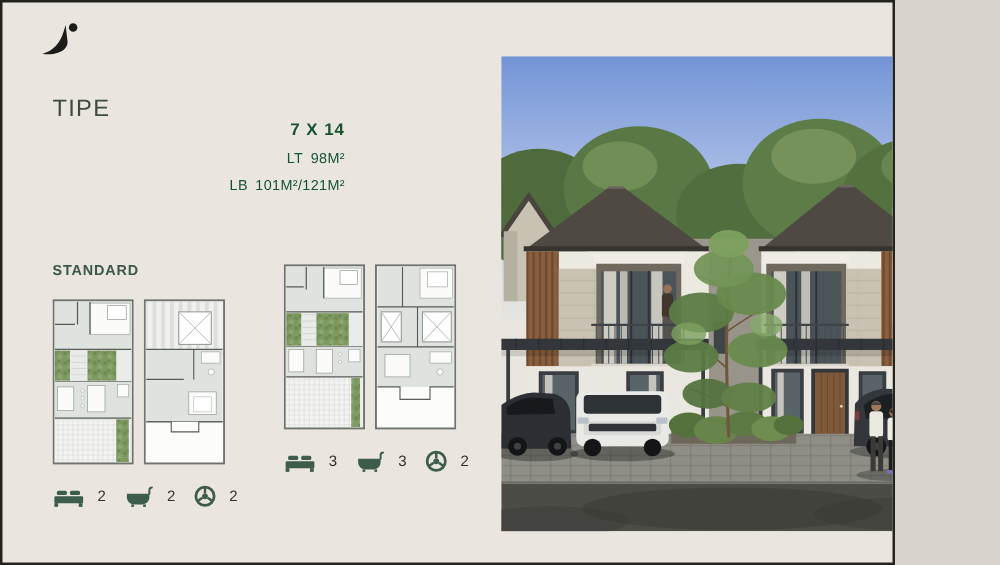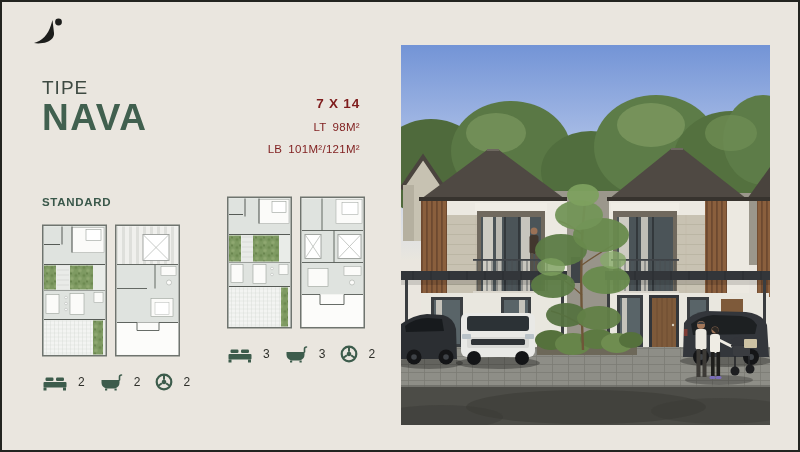"TIPE" .page { width: 800px -> 716px }
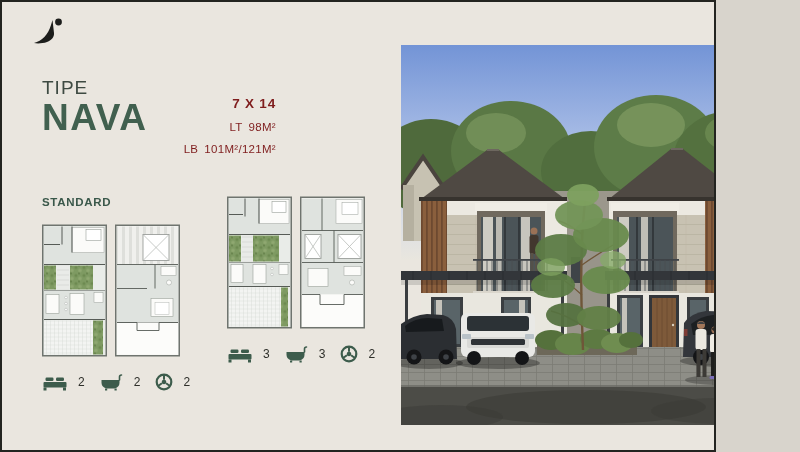"NAVA" div.title { html: <div>NAVA</div> -> none }
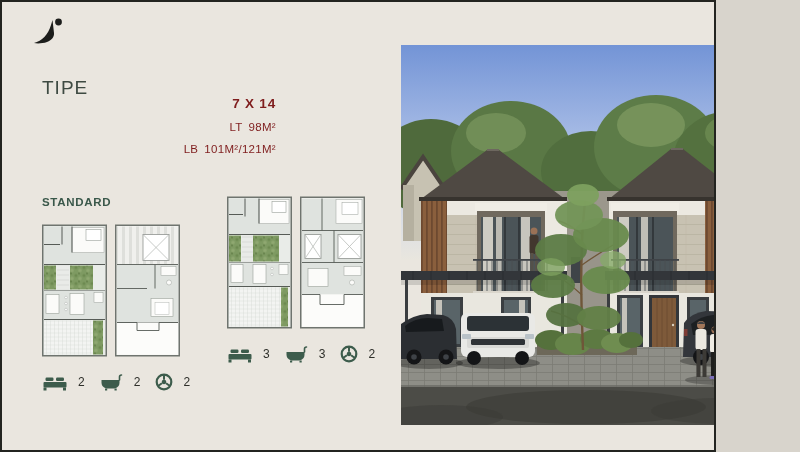"7 X 14" .specs { color: #7f1d1d -> #14532d }
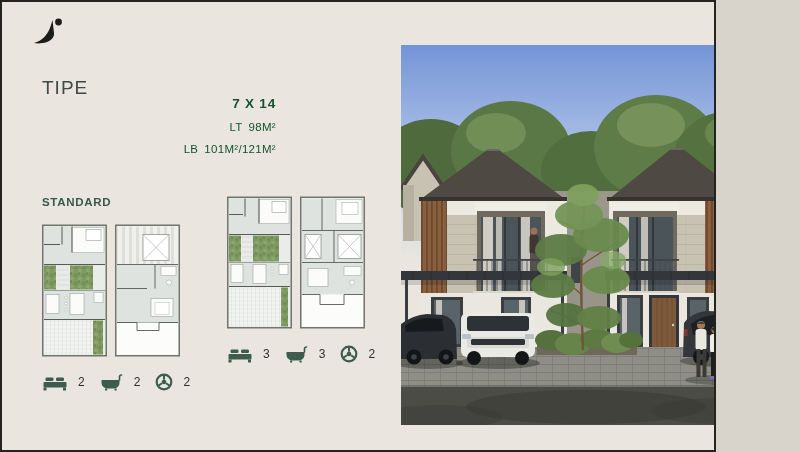"STANDARD" .variant { top: 194px -> 209px }
